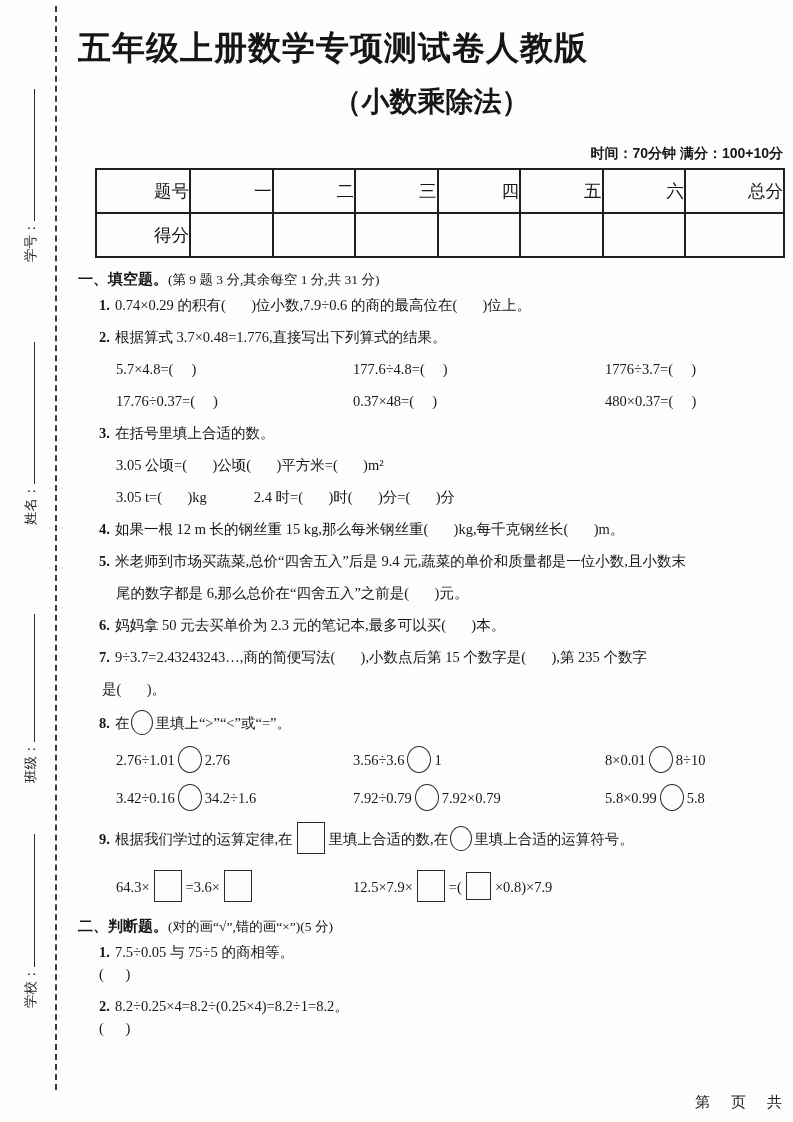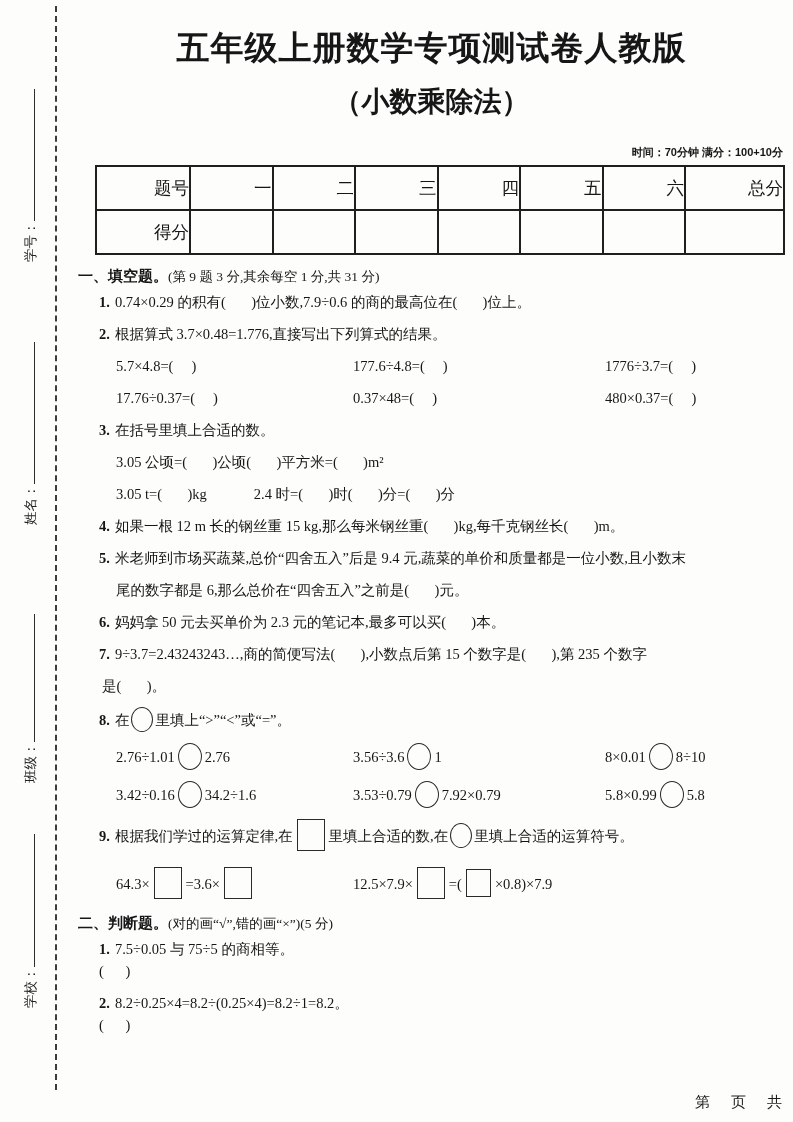"五年级上册数学专项测试卷人教版" .title { text-align: center -> none }
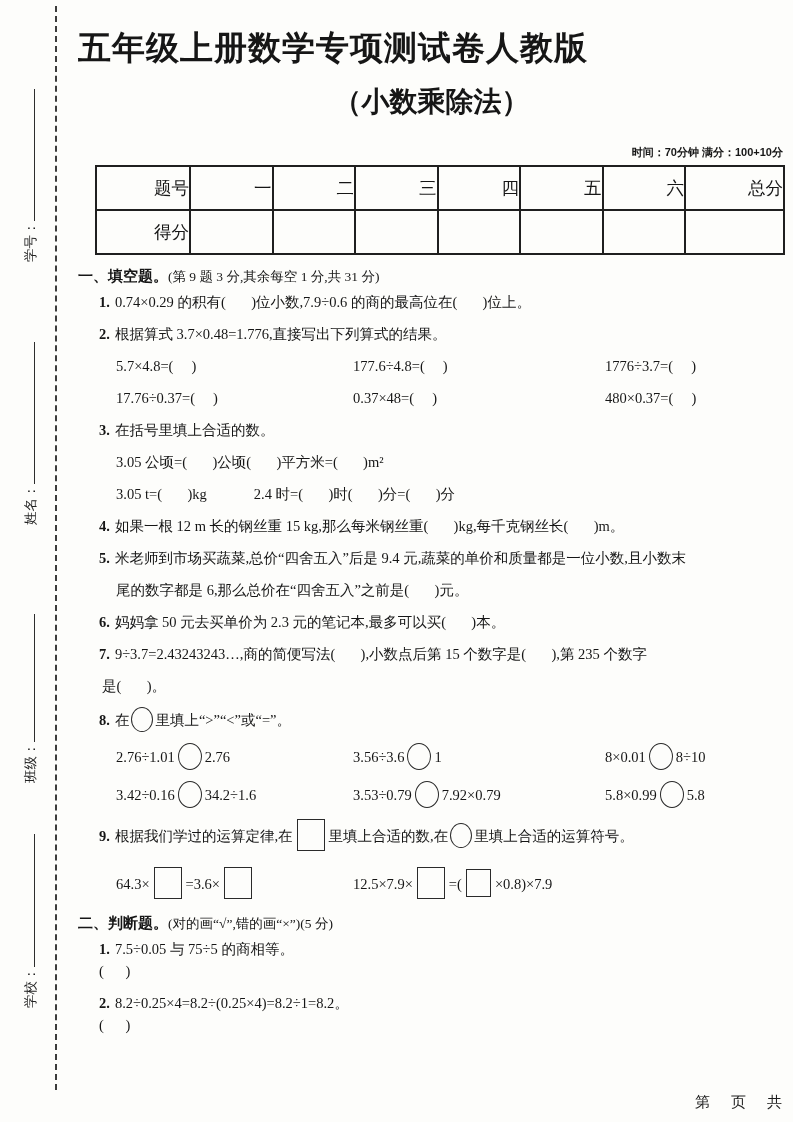"时间：70分钟 满分：100+10分" .meta { font-size: 11px -> 14px }
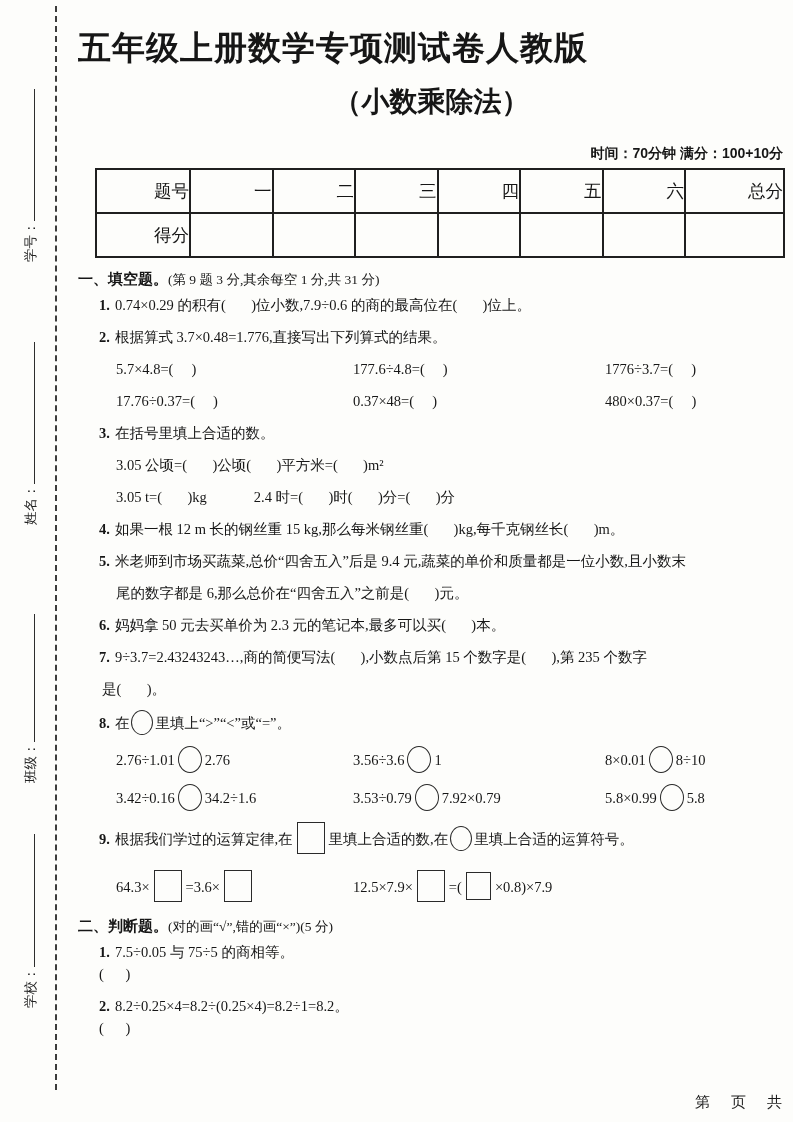"3.53÷0.79" span { text: 3.53 -> 7.92 }
